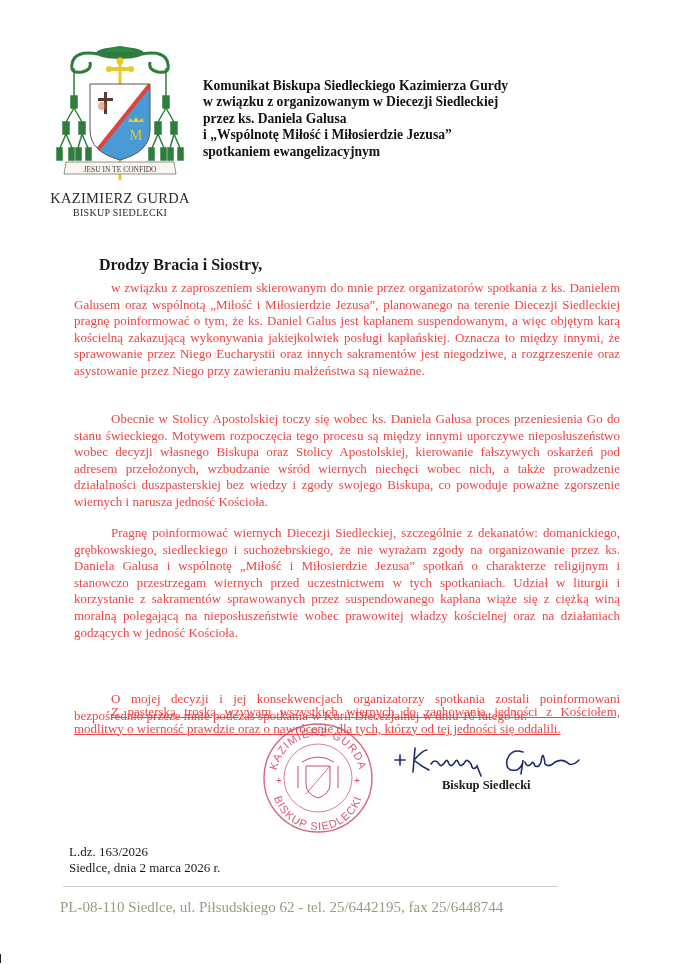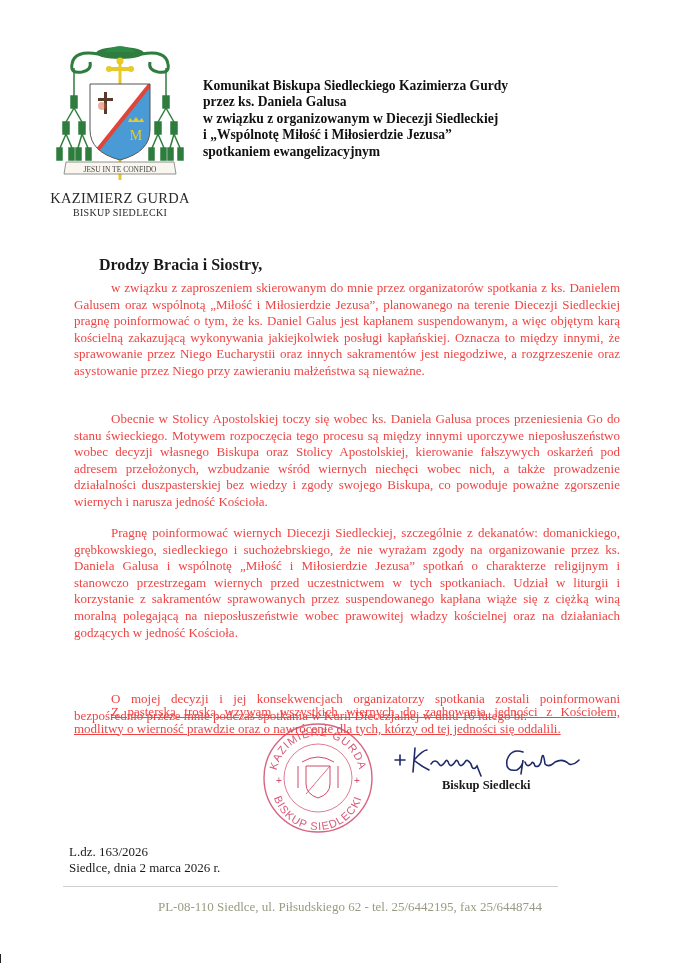"przez ks. Daniela Galusa" div { order: before "w związku z organizowanym w" -> after "w związku z organizowanym w" }
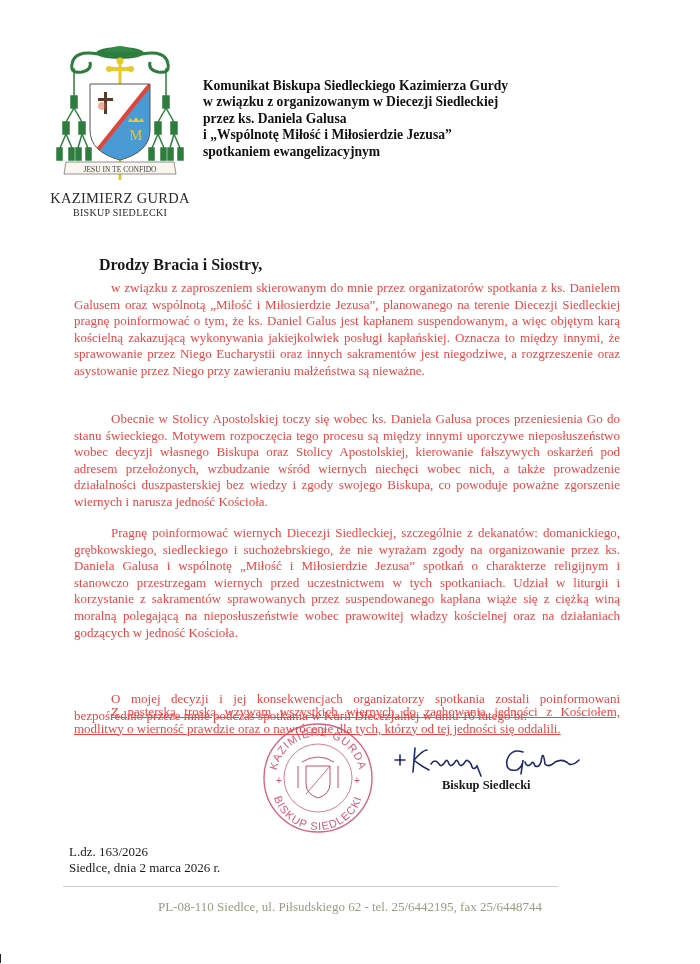"PL-08-110 Siedlce, ul. Piłsudskiego 62" .footer-address { font-size: 13px -> 15px; text-align: center -> none }
